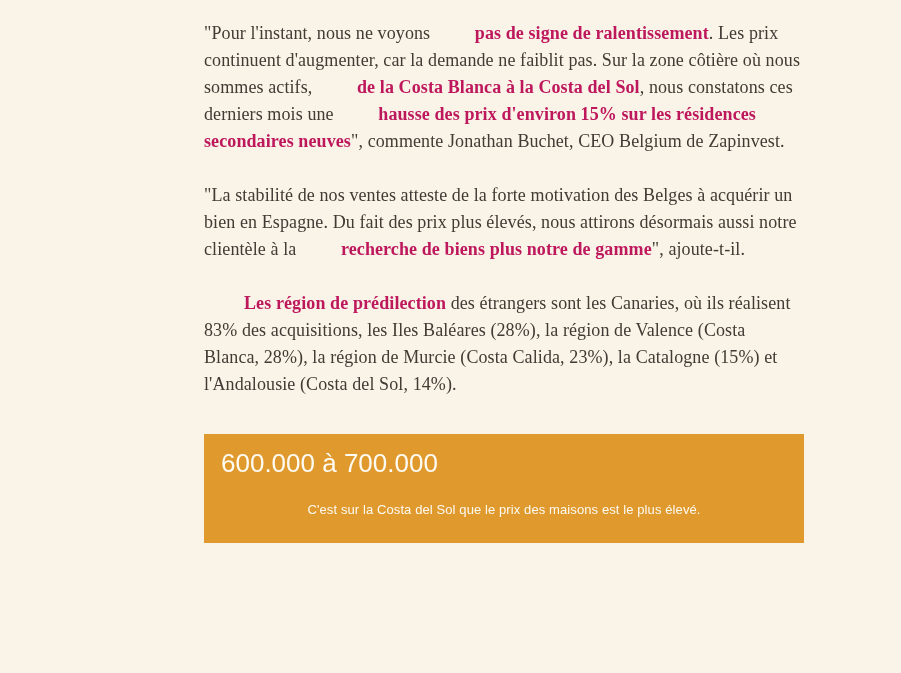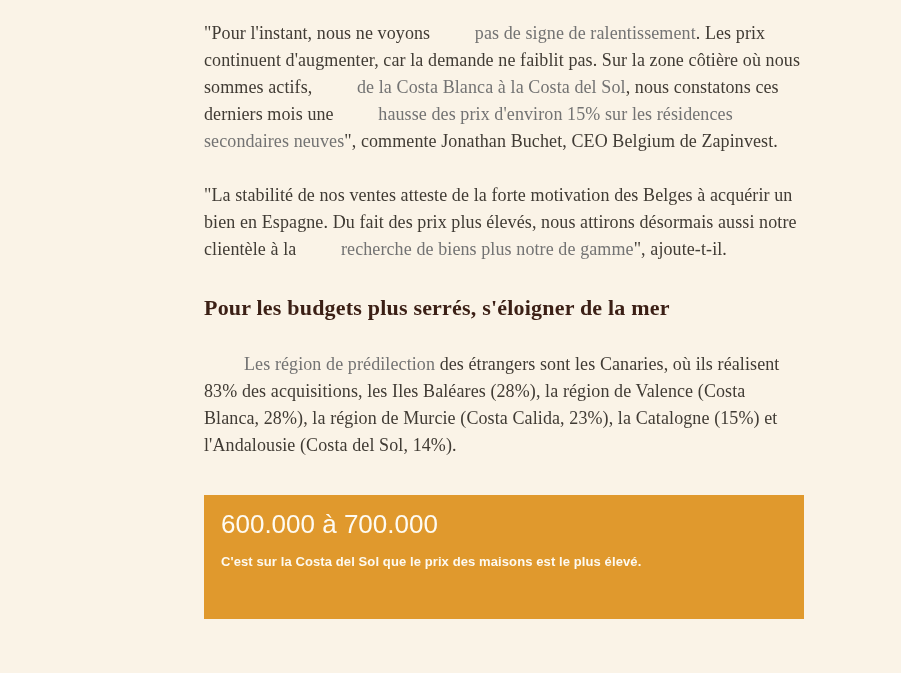"pas de signe de ralentissement" .body-para b { color: #737373 -> #be185d; font-weight: 400 -> 700 }
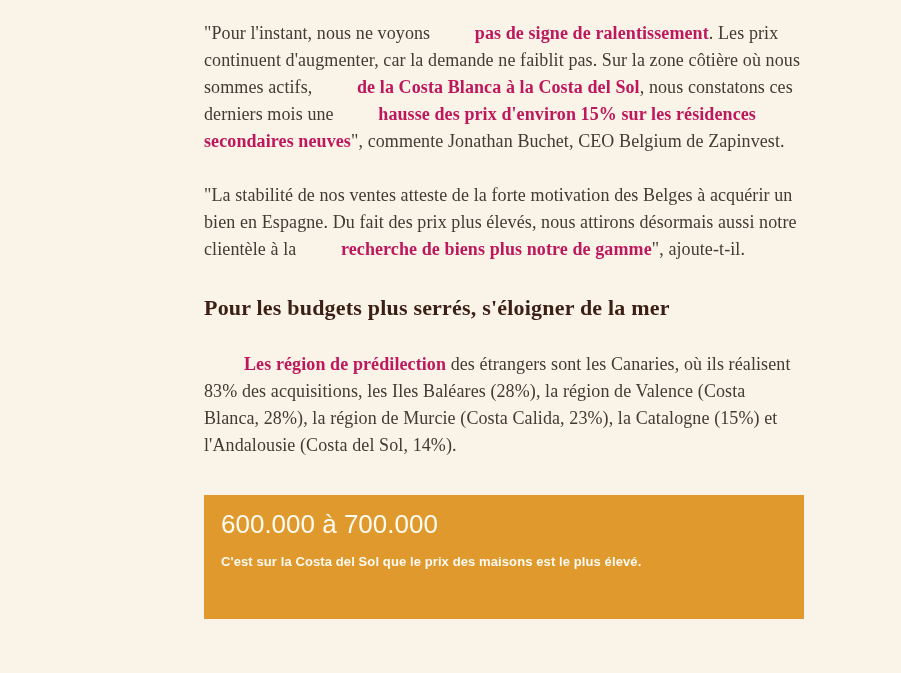"Pour les budgets plus serrés," h2.section-heading { html: <h2>Pour les budgets plus serrés, s'éloigner de la mer</h2> -> none }
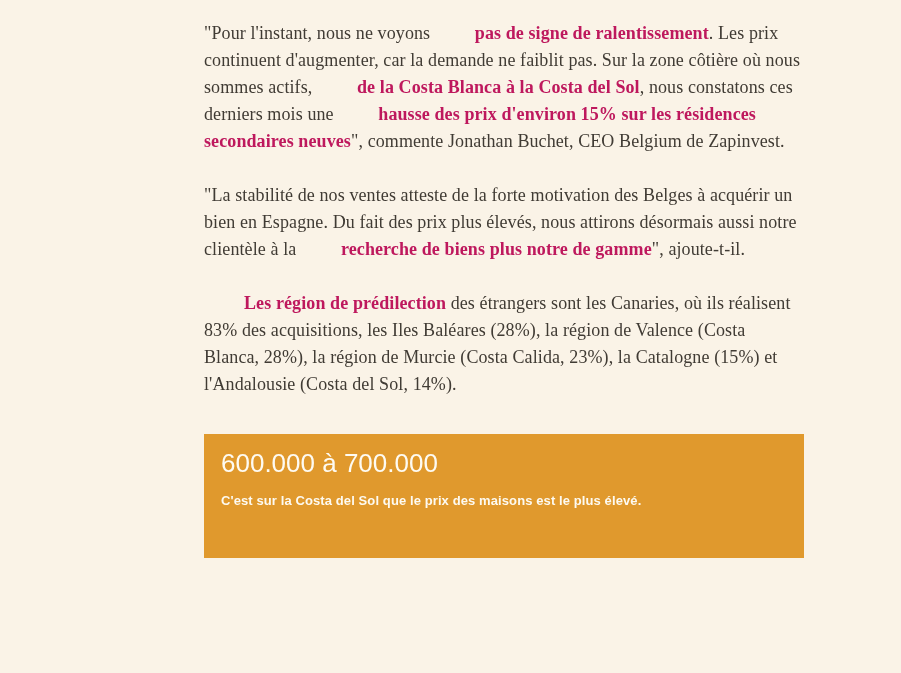"600.000 à 700.000" .stat-box { height: 124px -> 109px }
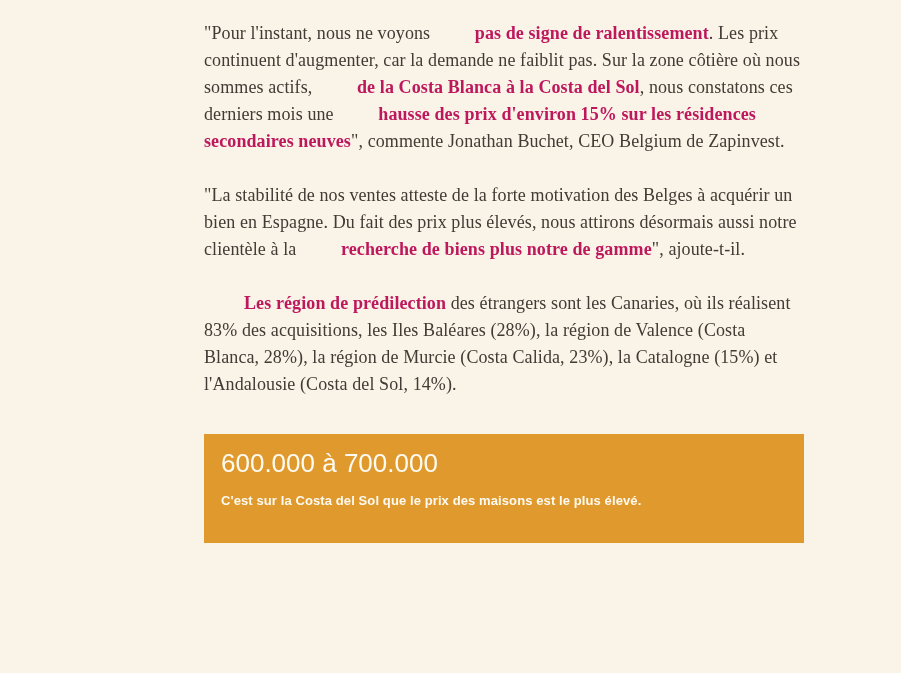"C'est sur la Costa del" .stat-caption { font-weight: 700 -> 400; margin-top: 16px -> 25px; text-align: none -> center }
